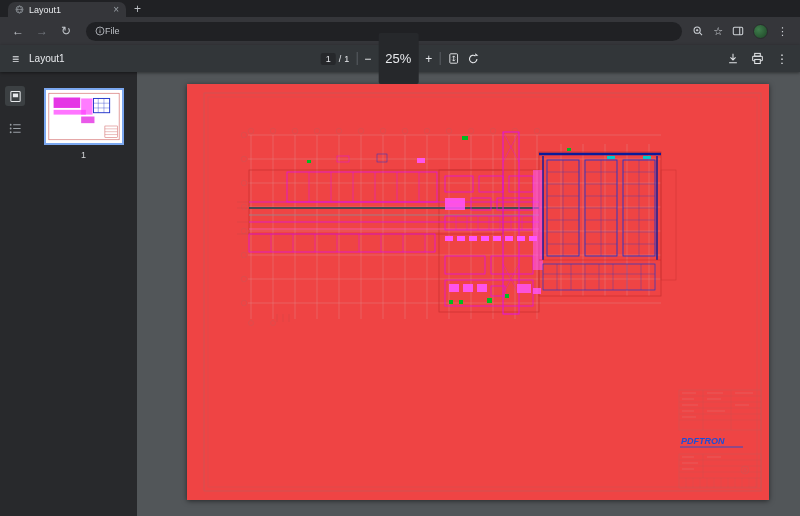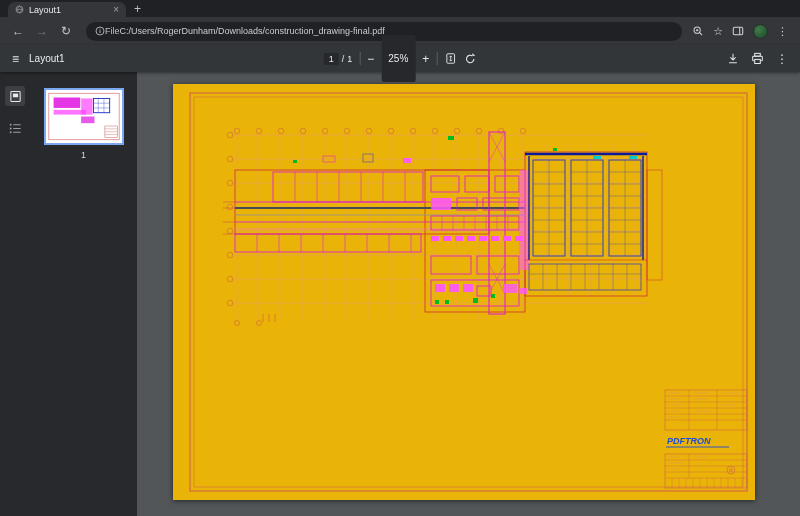"C:/Users/RogerDunham/Downloads/construct" span.url { html: <span>C:/Users/RogerDunham/Downloads/construction_drawing-final.pdf</span> -> none }
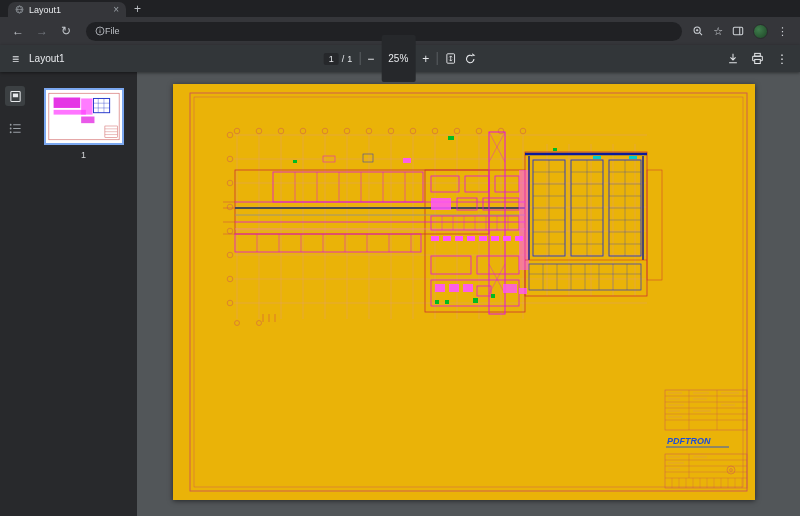"25%" .zoom-chip { font-size: 10px -> 13px }
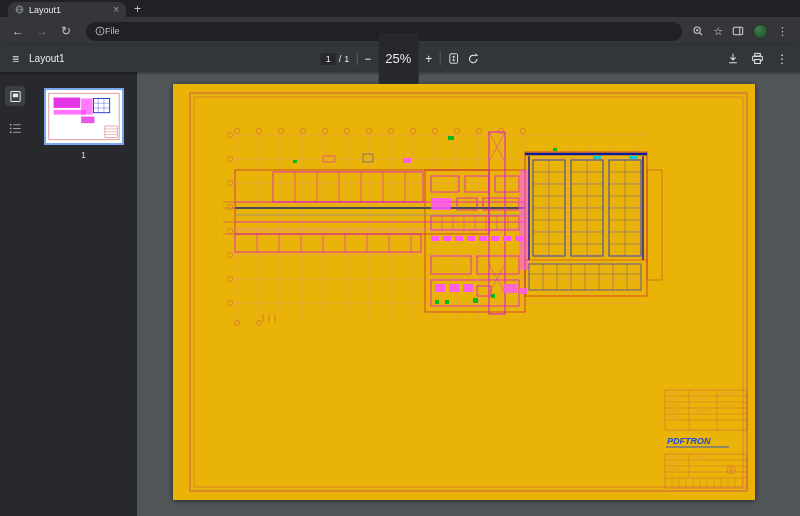"PDFTRON" .pdf-page { background: #eab308 -> #ef4444; left: 36px -> 50px }
